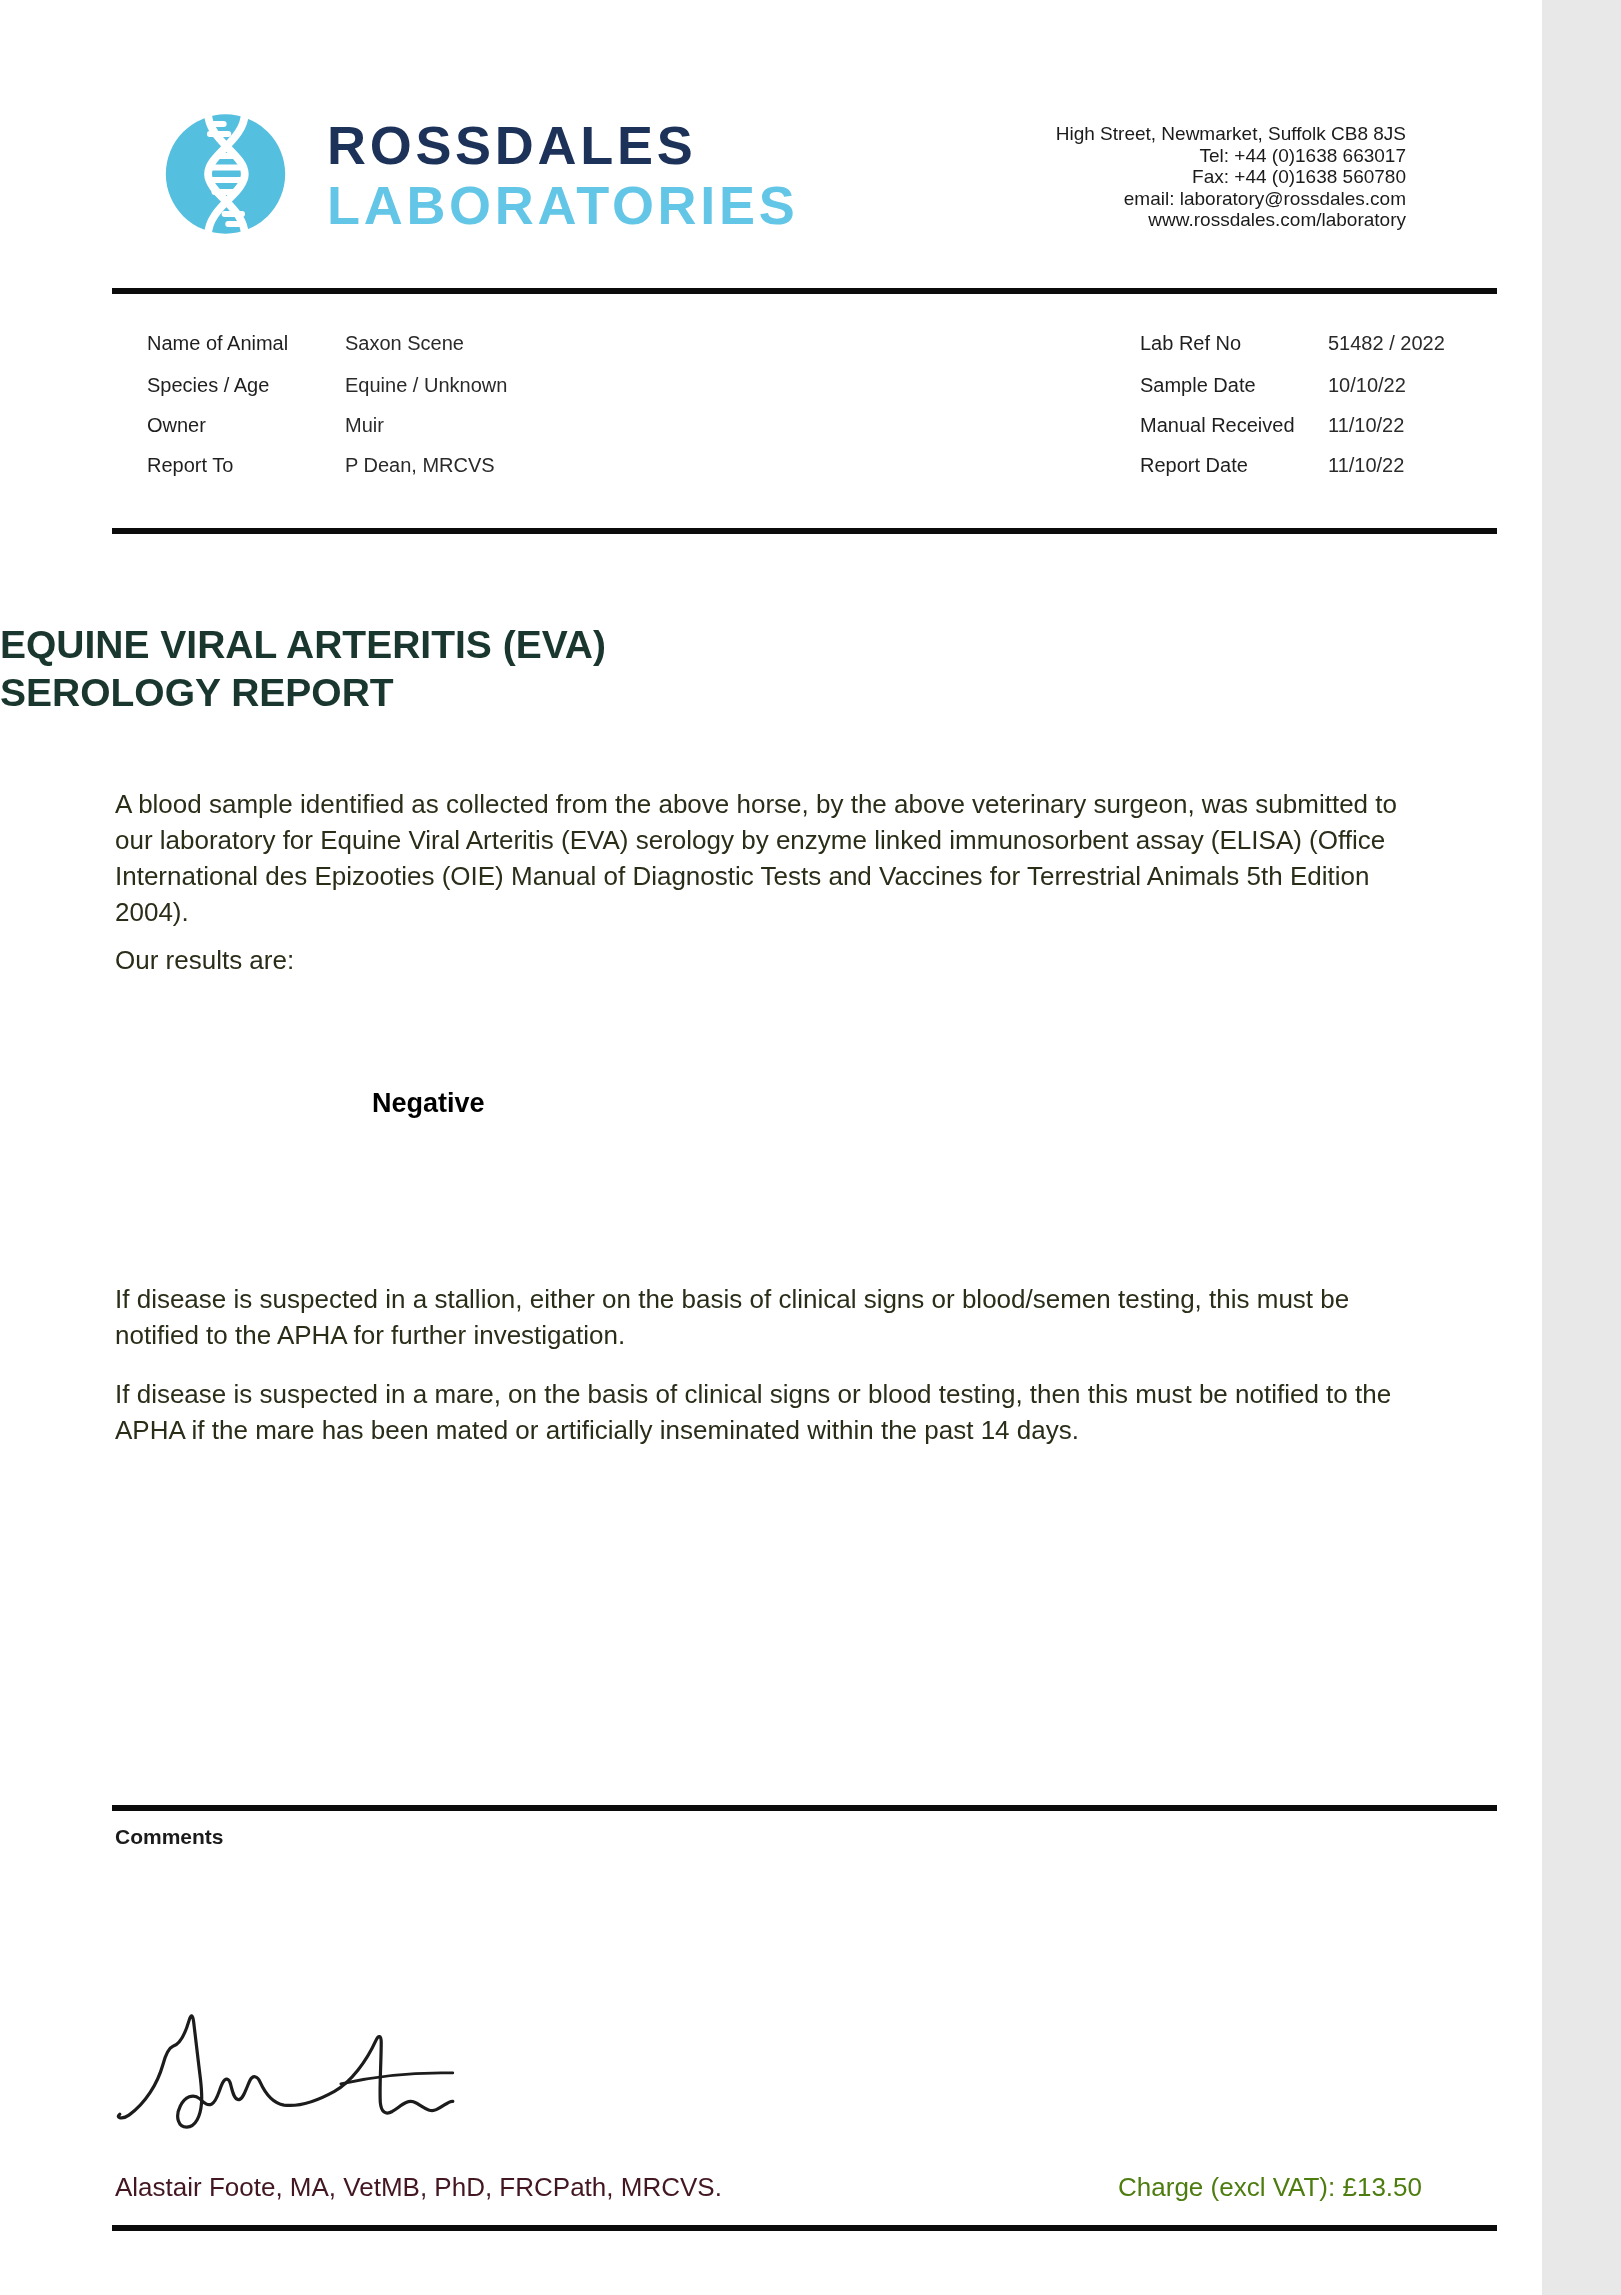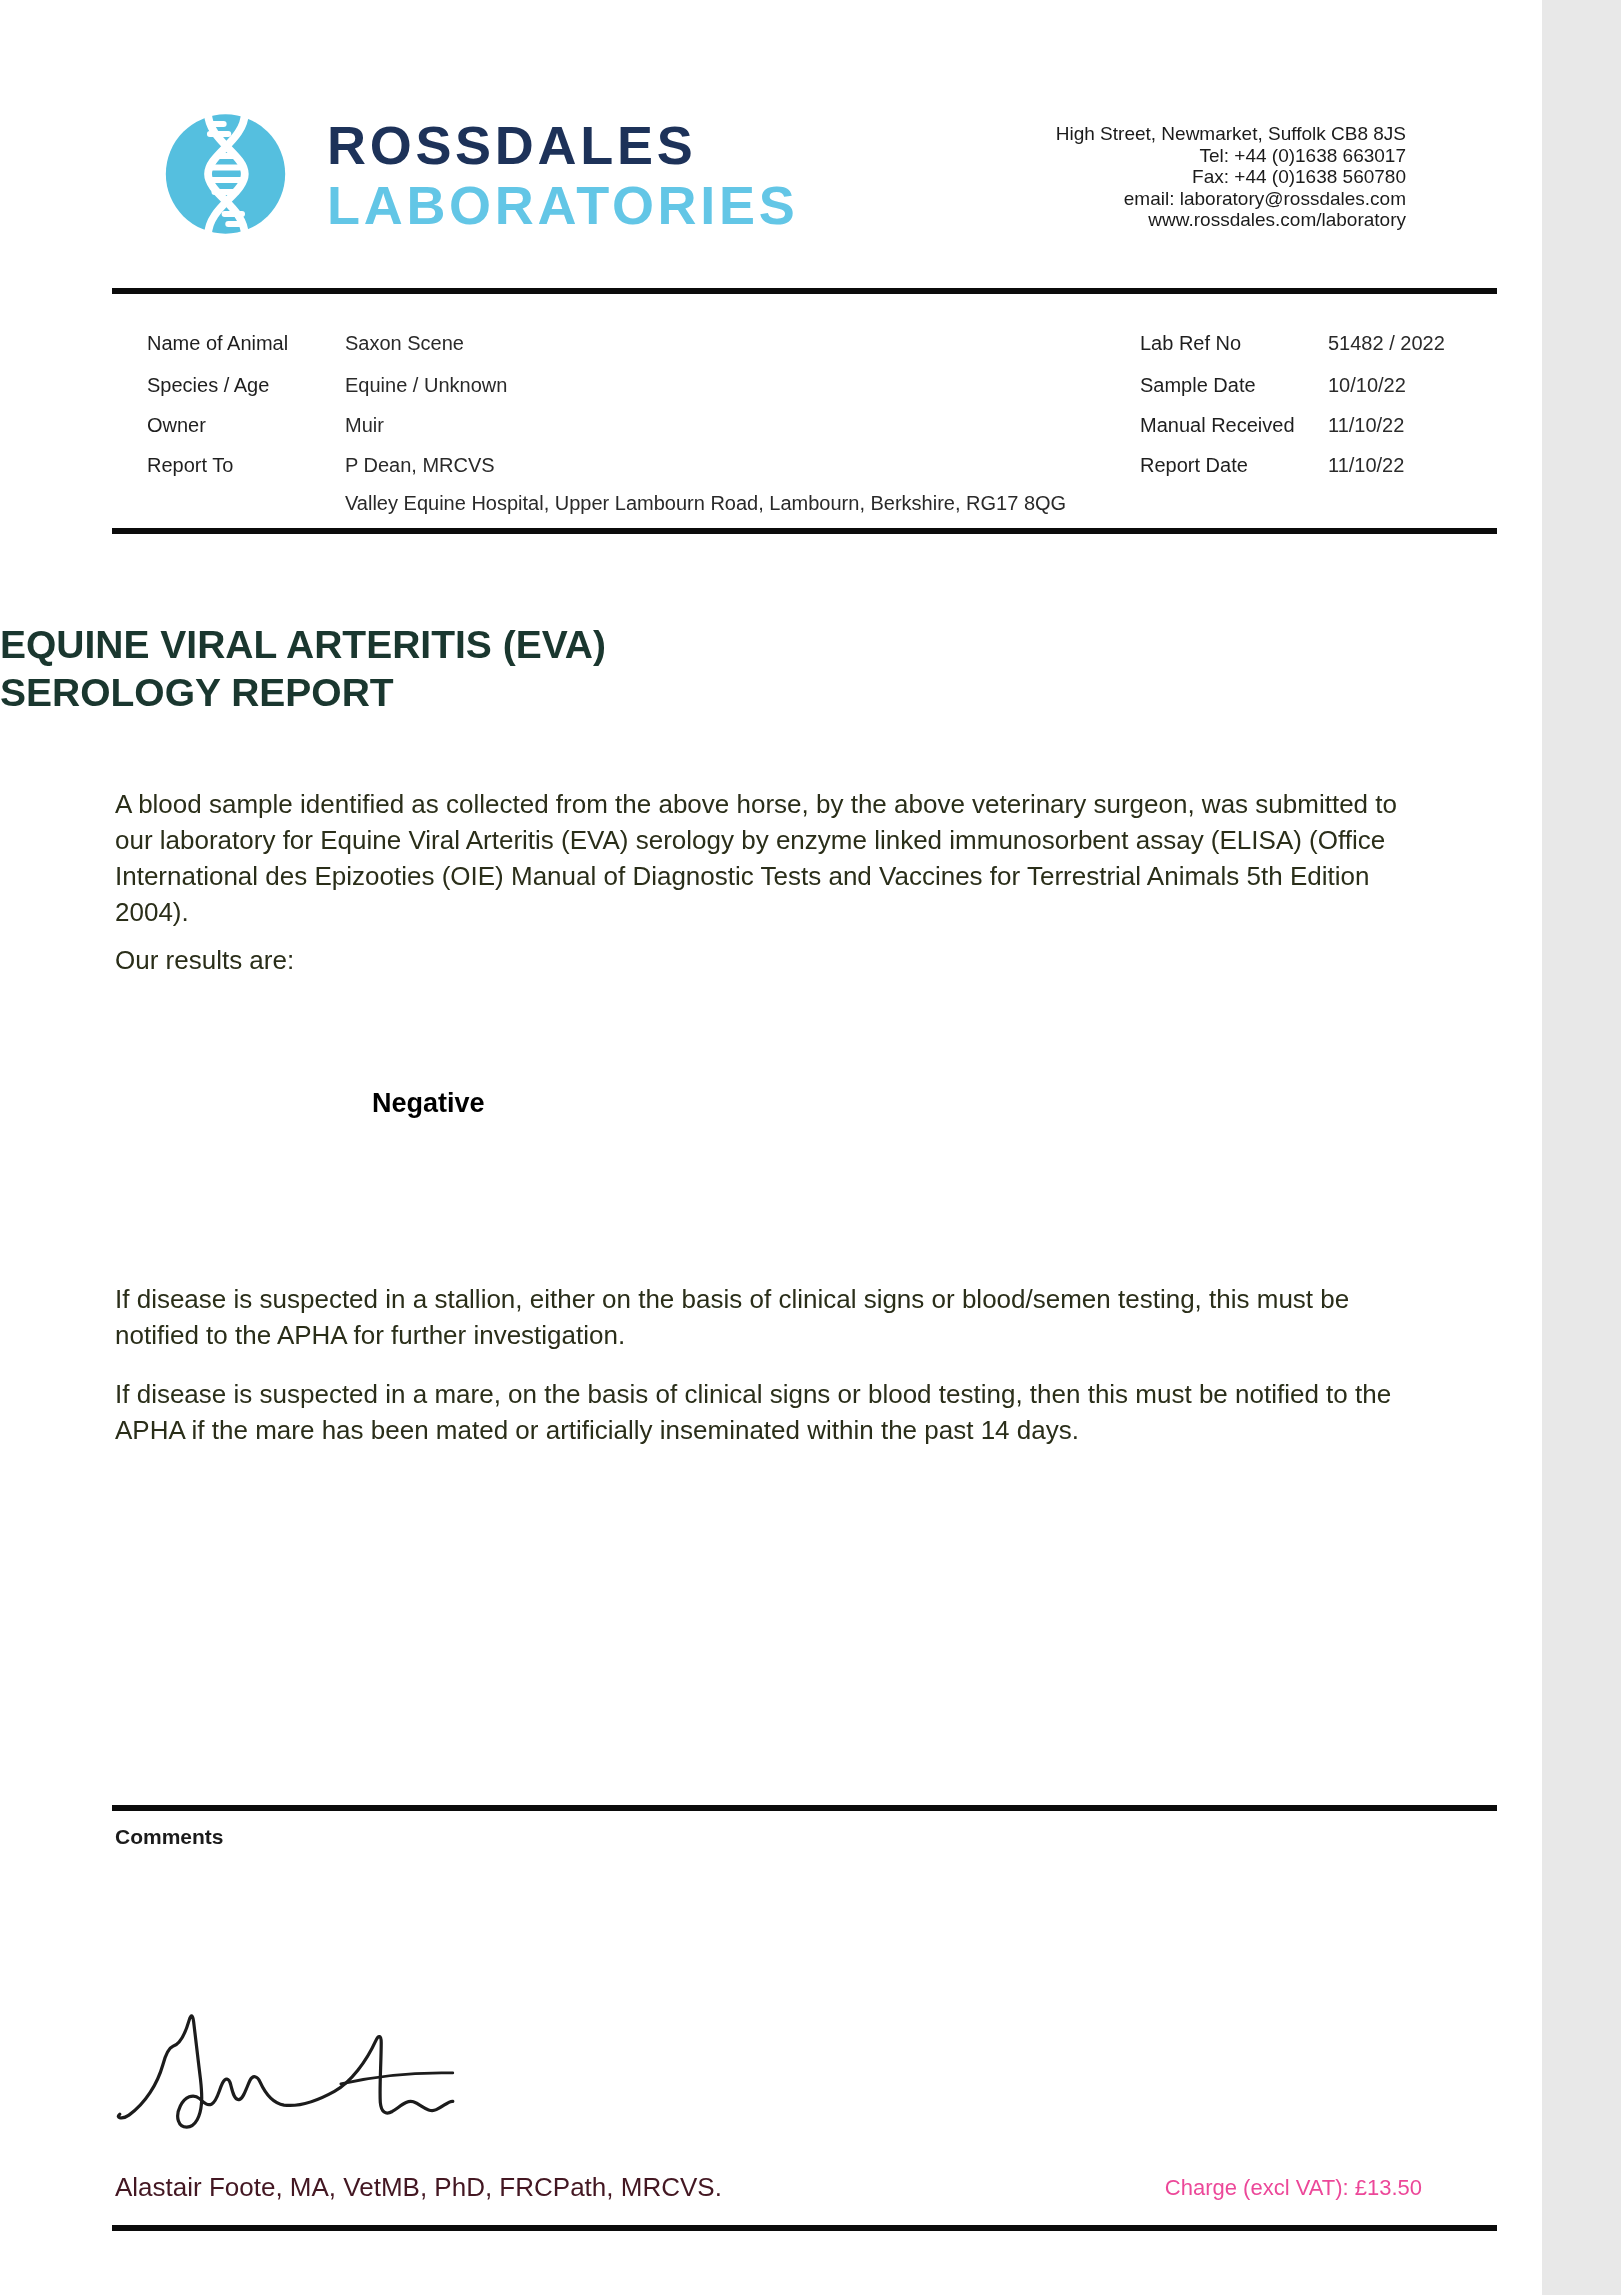"Valley Equine Hospital, Upper Lambourn" div.info-value { html: <div>Valley Equine Hospital, Upper Lambourn Road, Lambourn, Berkshire, RG17 8QG</div> -> none }
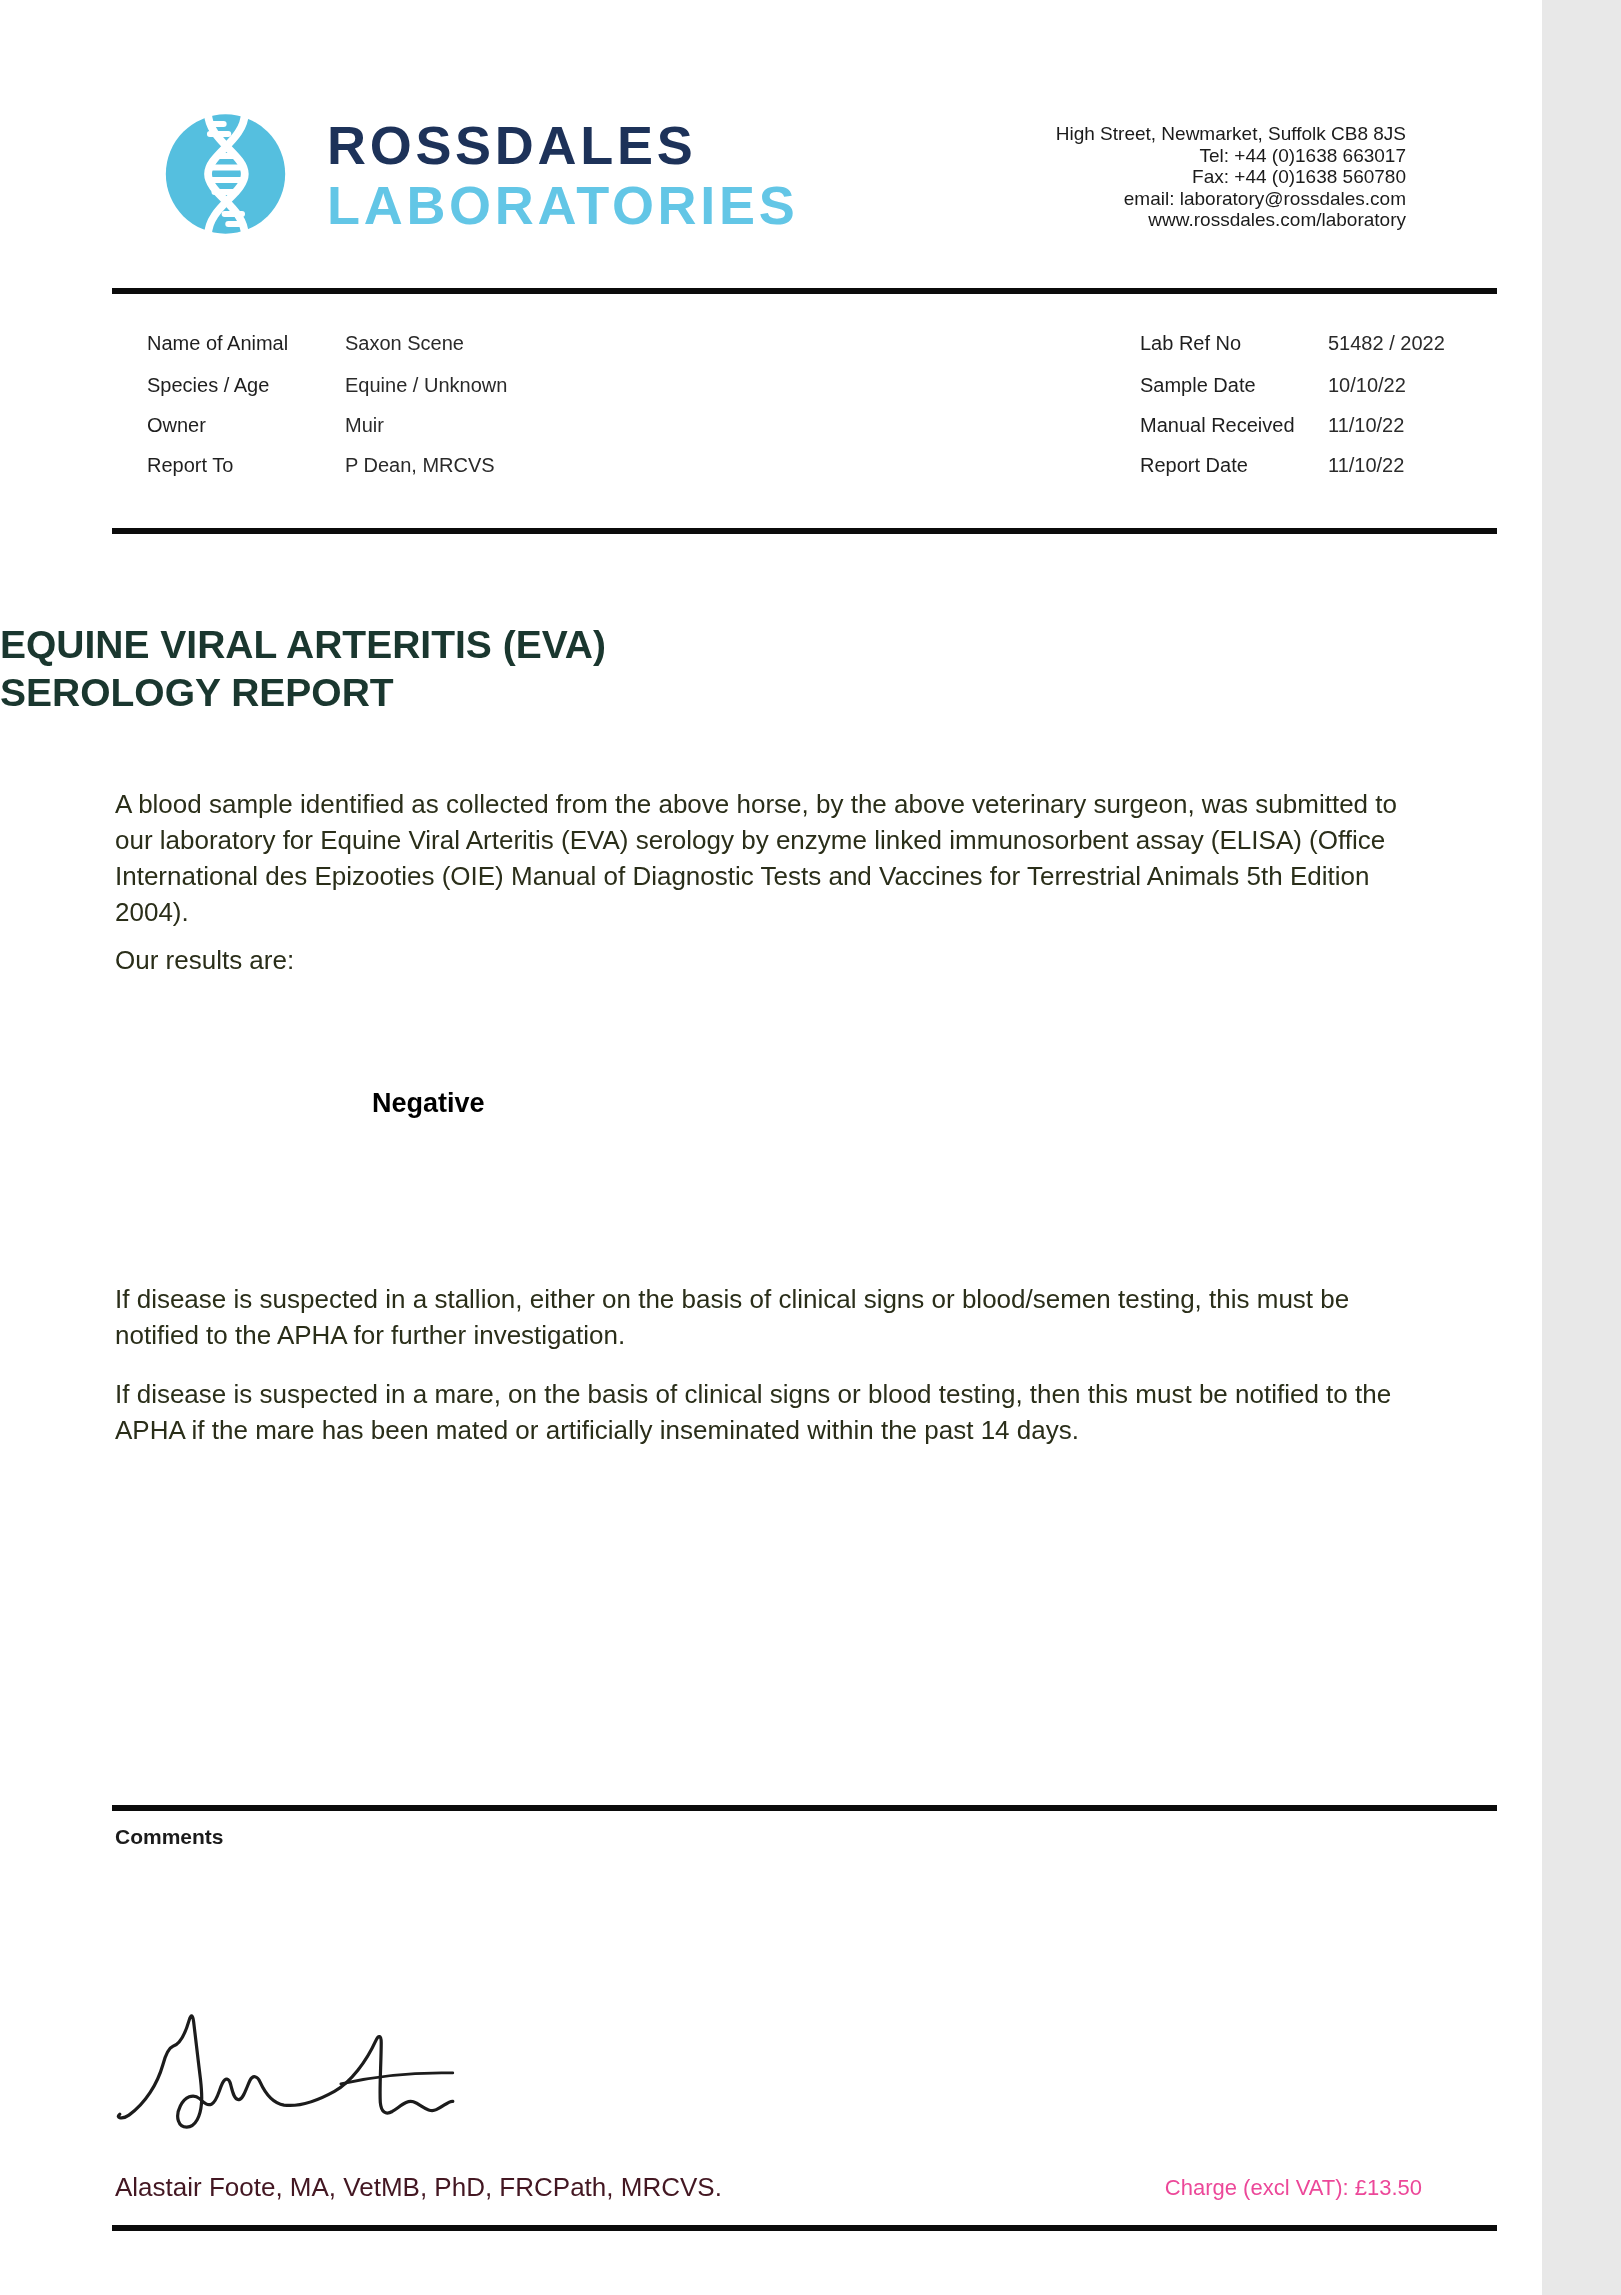"Charge (excl VAT): £13.50" .charge { color: #ec4899 -> #4d7c0f; font-size: 22px -> 26px }
